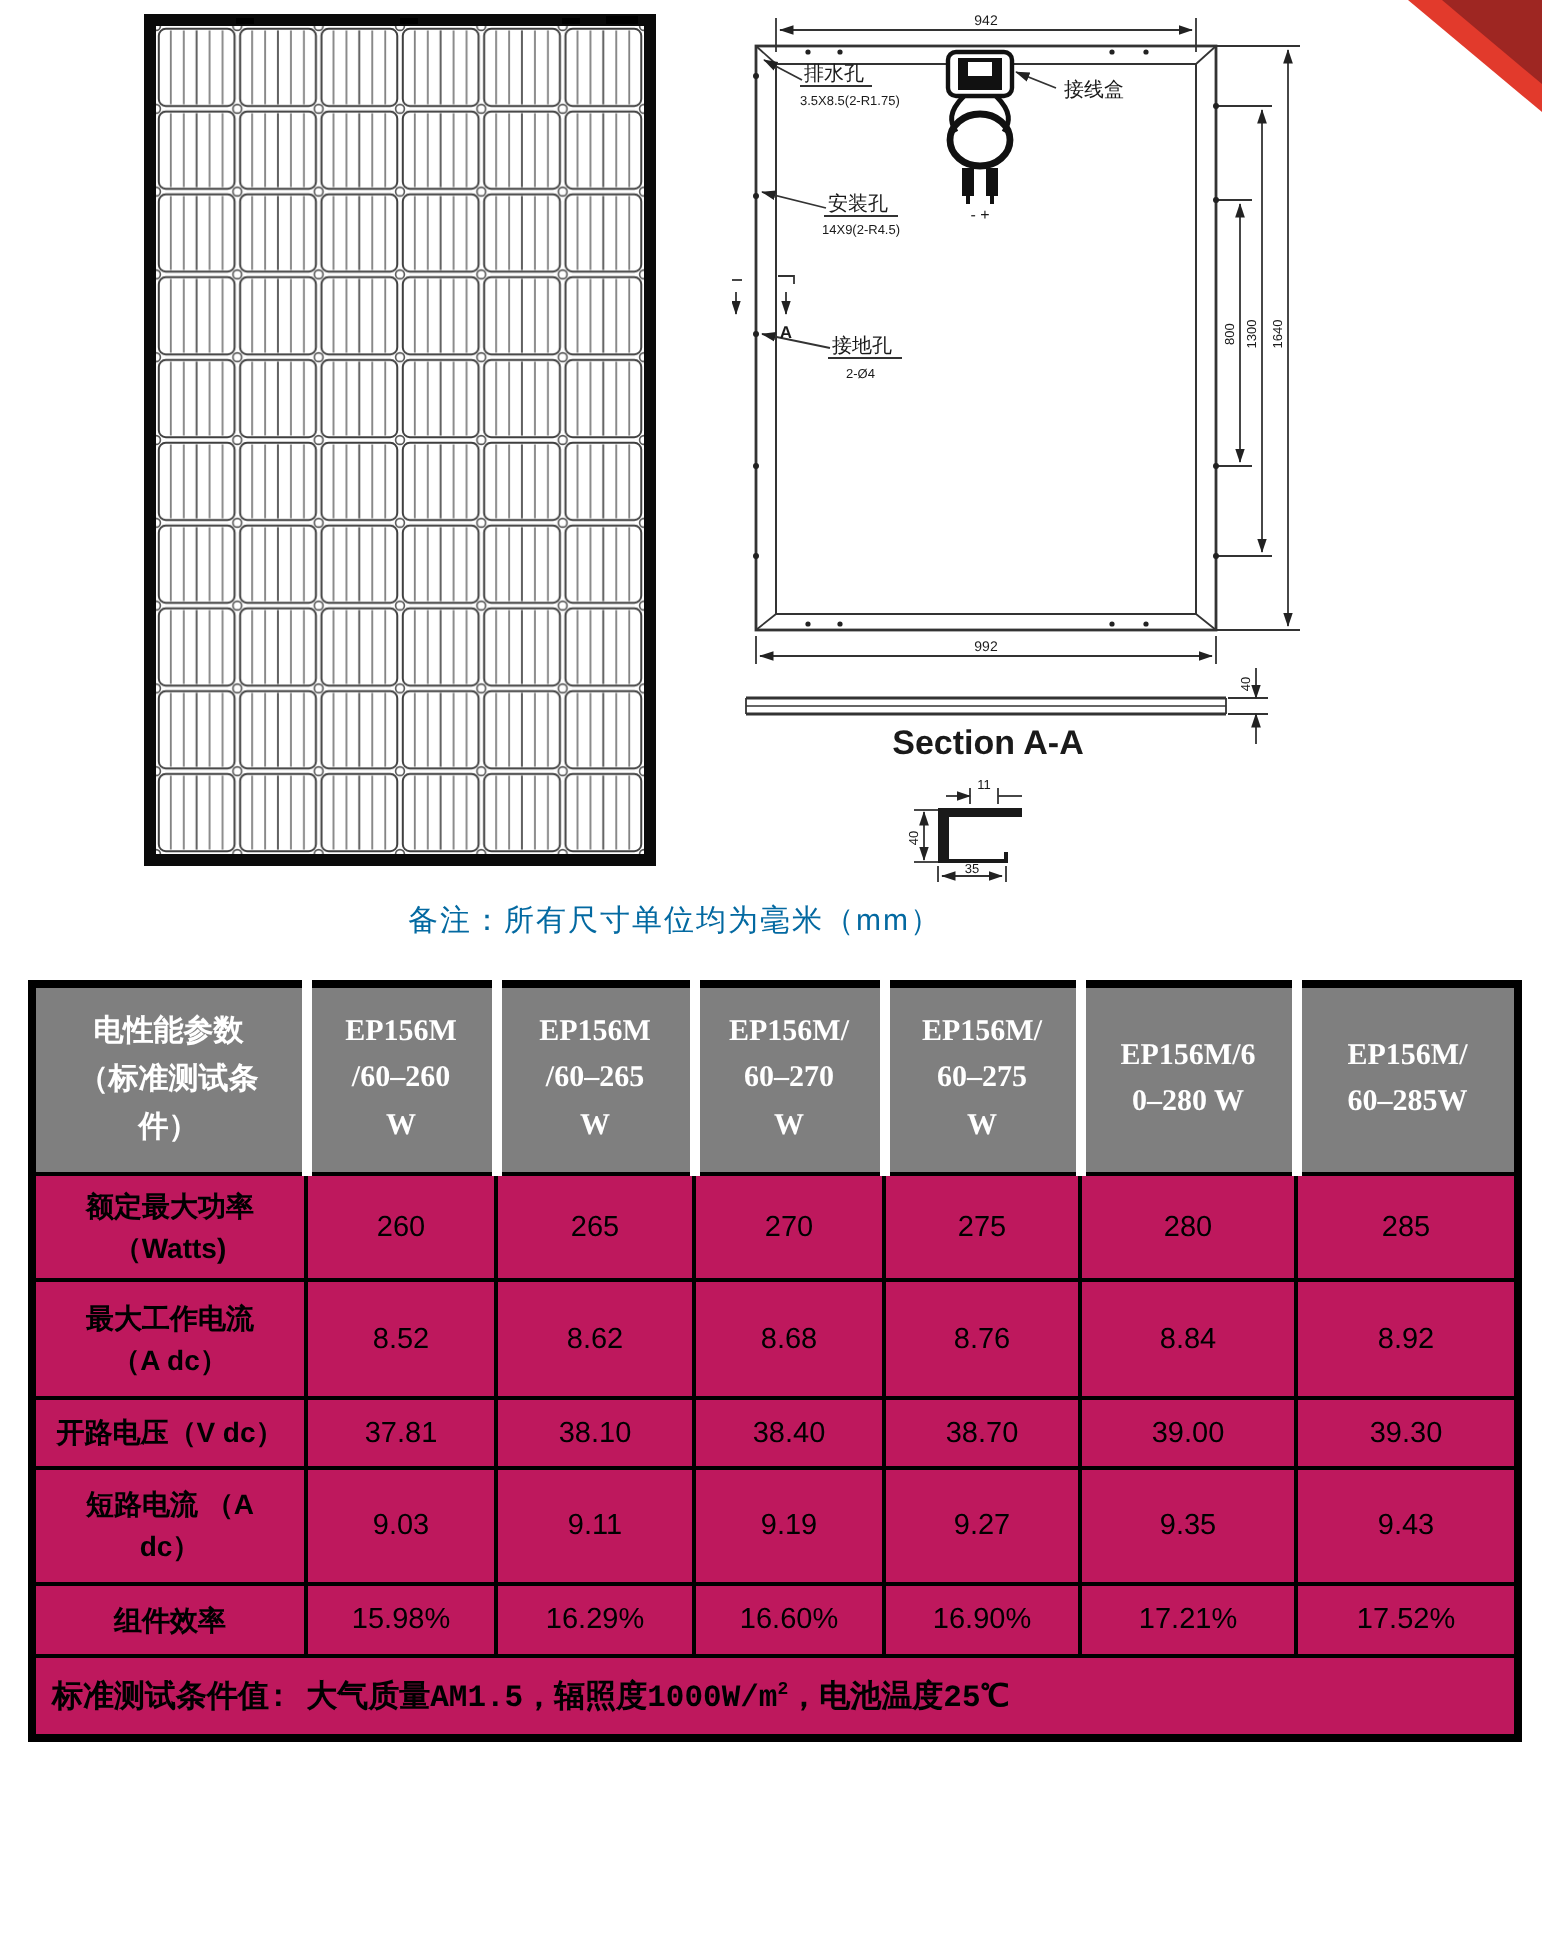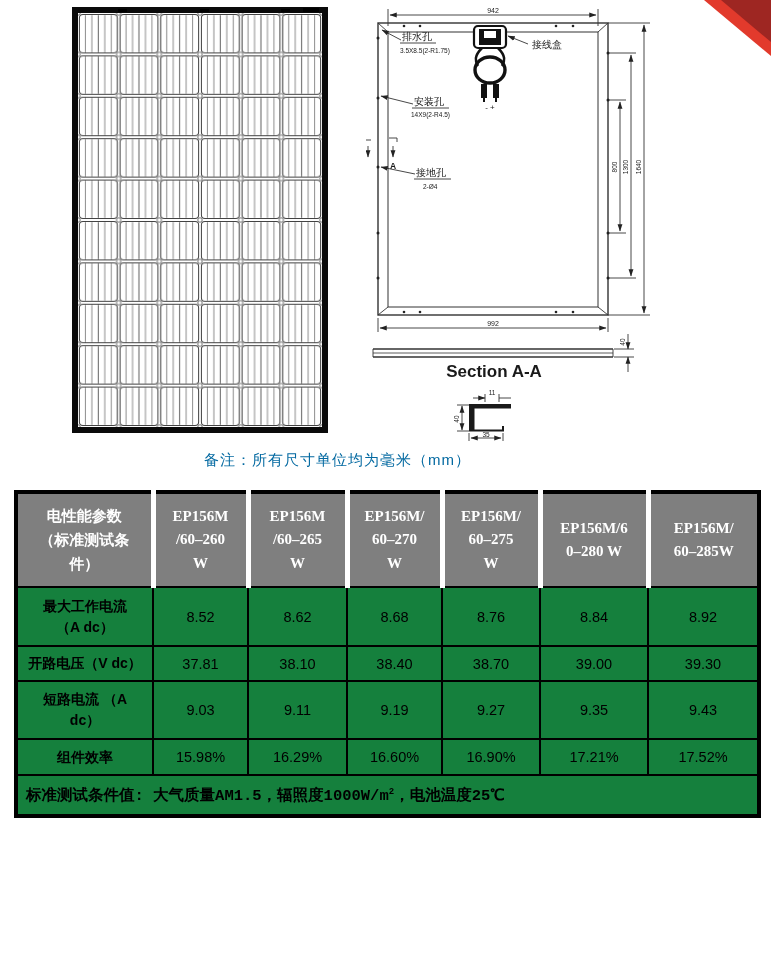"电性能参数" #spec-table { background: #15803d -> #be185d }
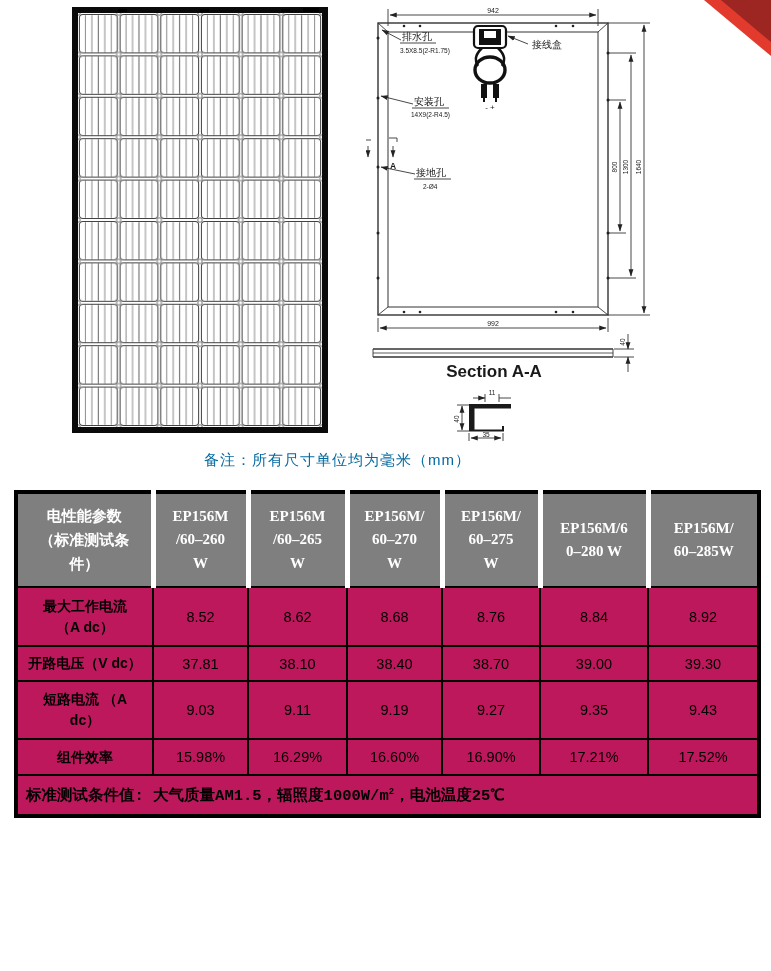"额定最大功率" tr { html: none -> <tr> <td>额定最大功率 （Watts)</td> <td>260</td> <td>265</td> <td>270</td> <td>275</td> <td>280</td> <td>285</td> </tr> }
